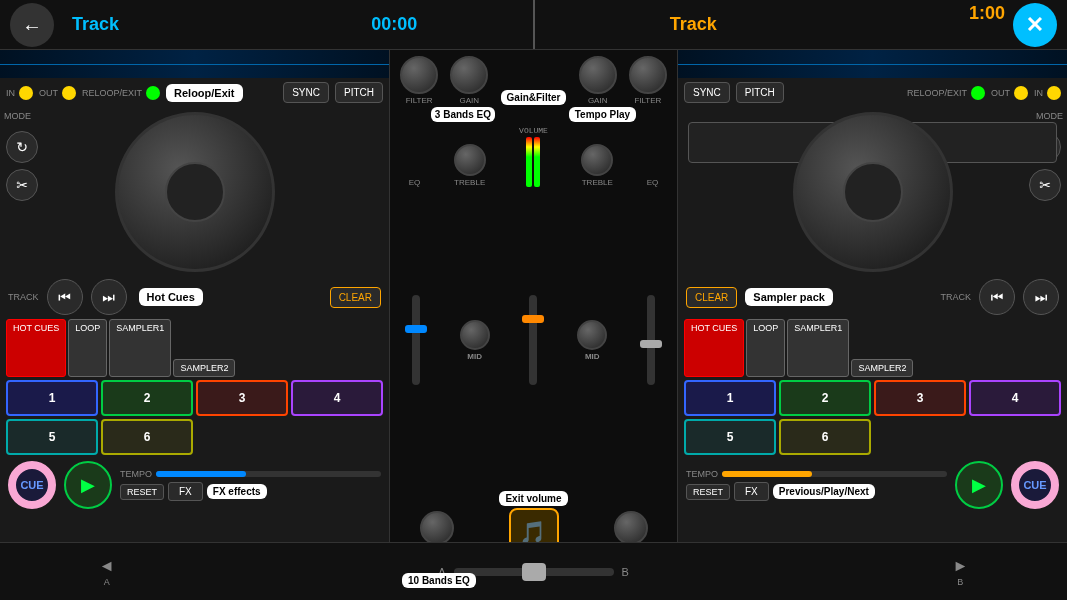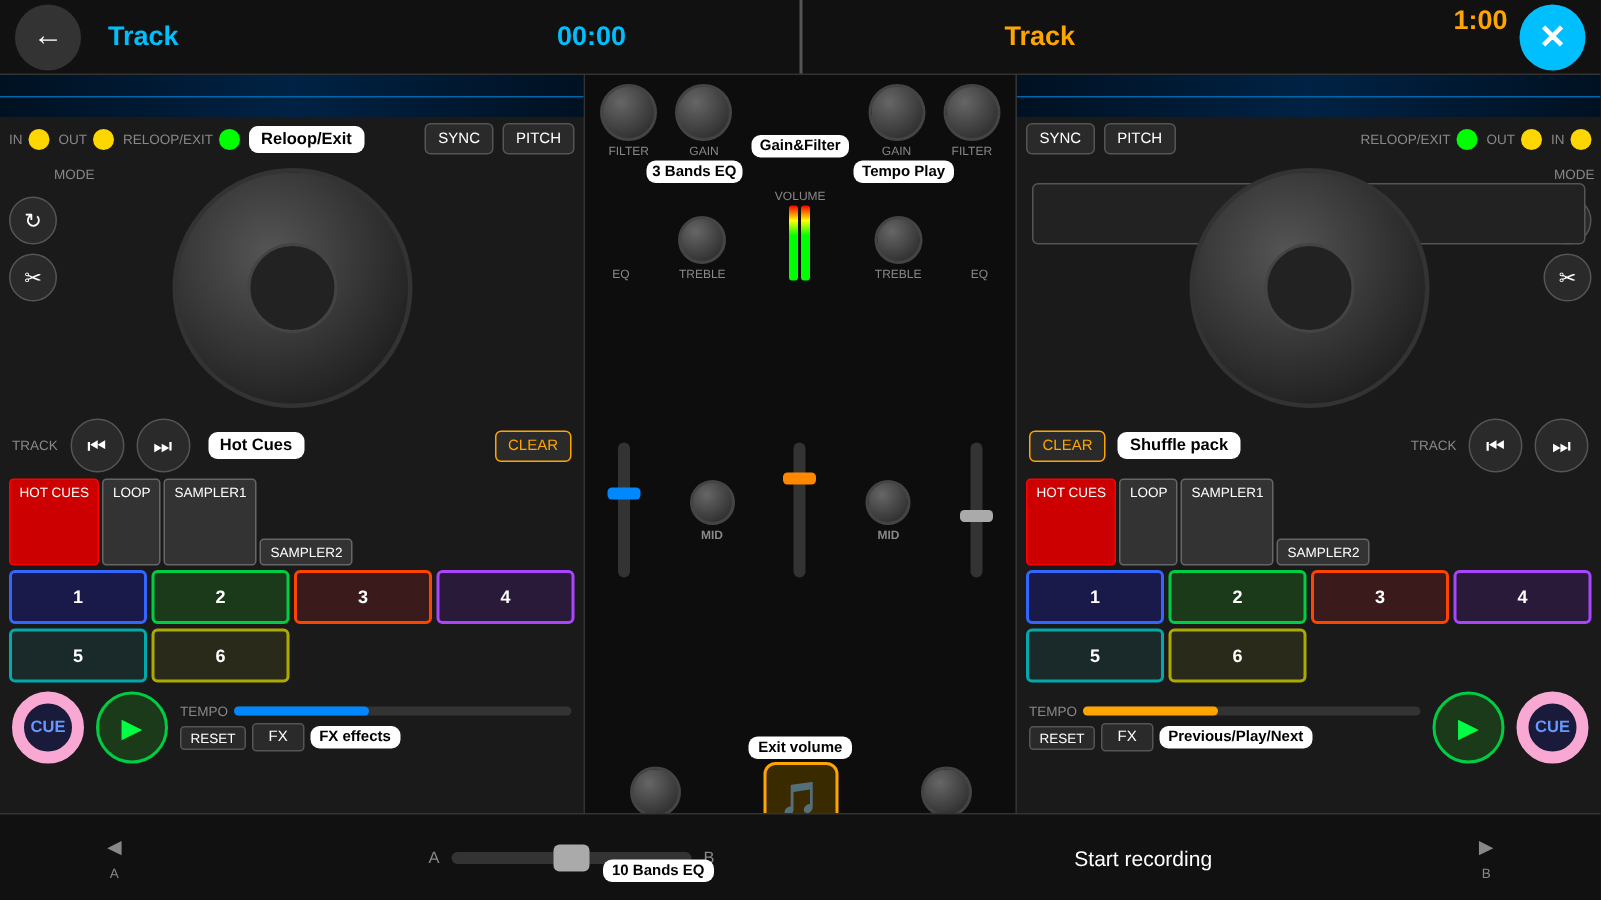"MODE" .mode-label { margin-left: 32px -> none }
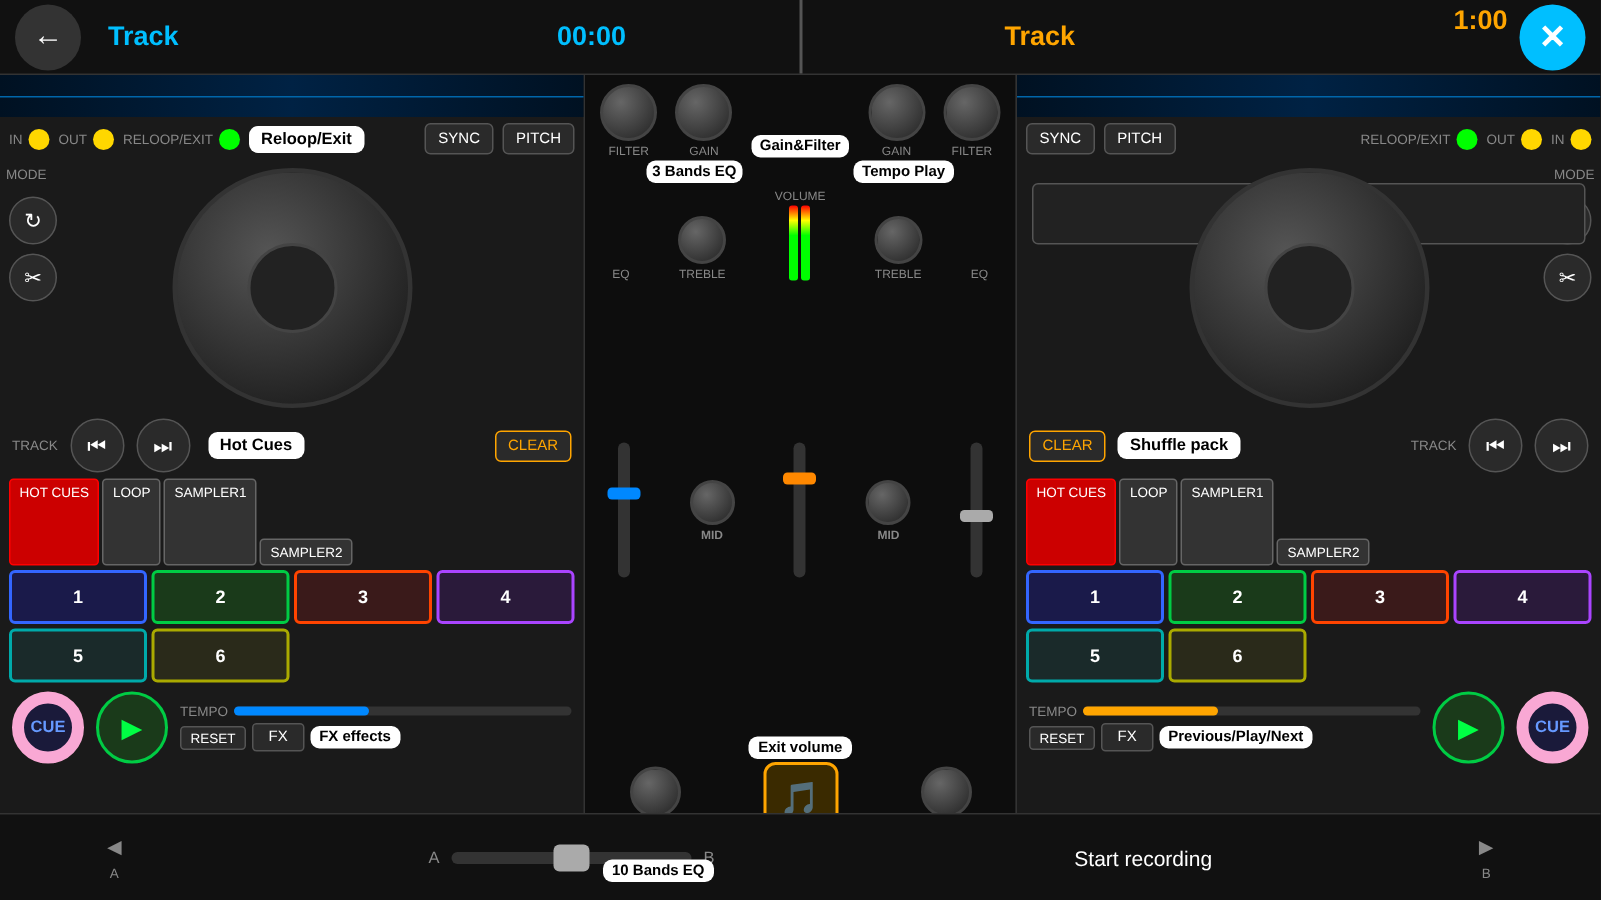"VOLUME" span { font-family: none -> Liberation Mono, monospace }
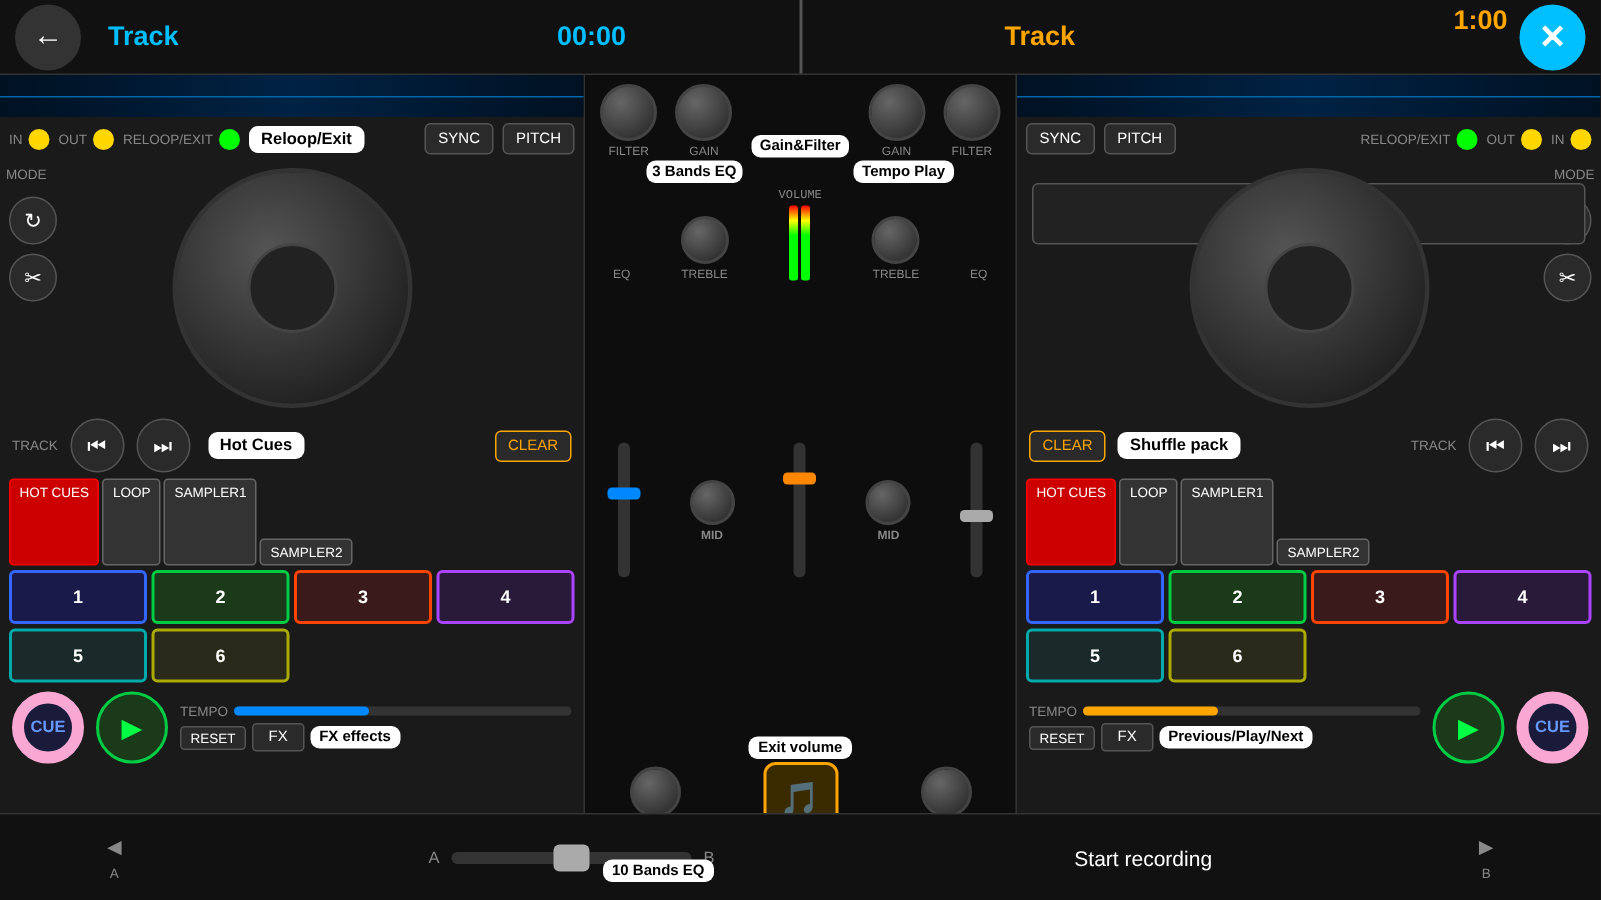"Shuffle pack" div.annotation { text: Shuffle -> Sampler }
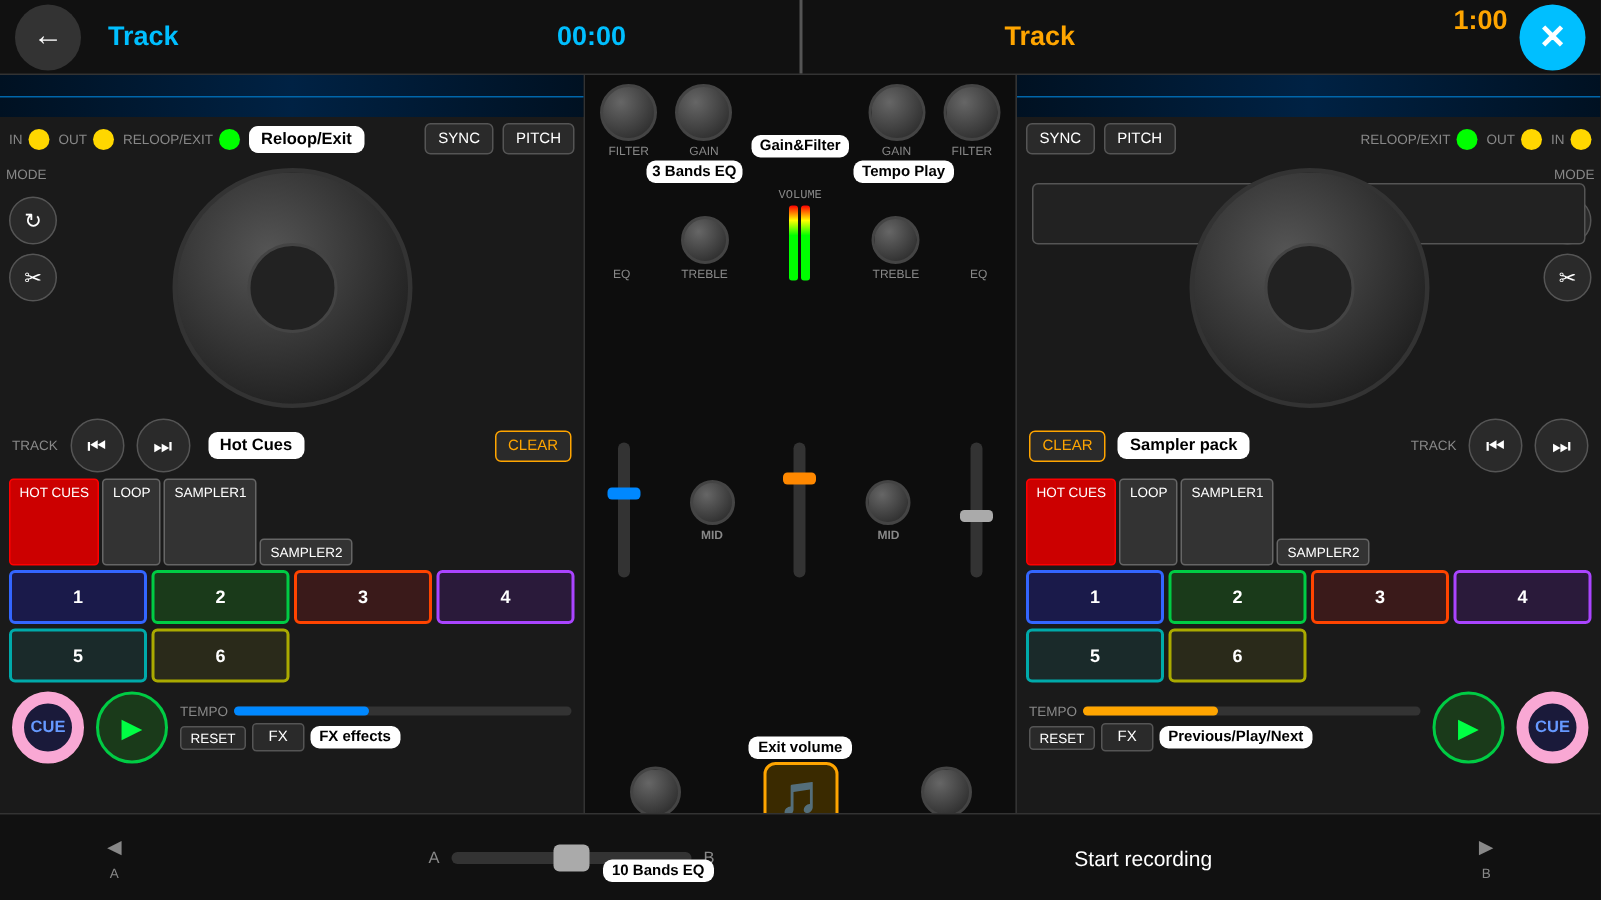"Start recording" div.start-recording-area { html: <div> <span>Start recording</span> </div> -> none }
